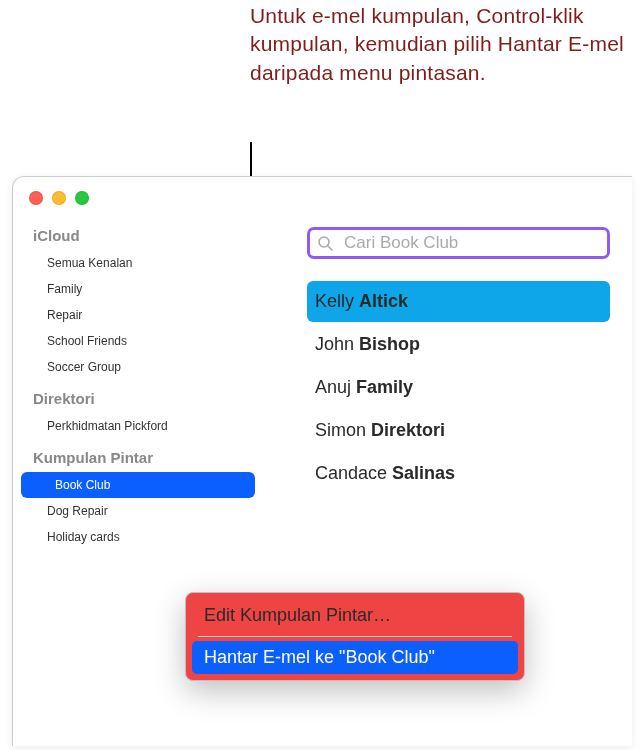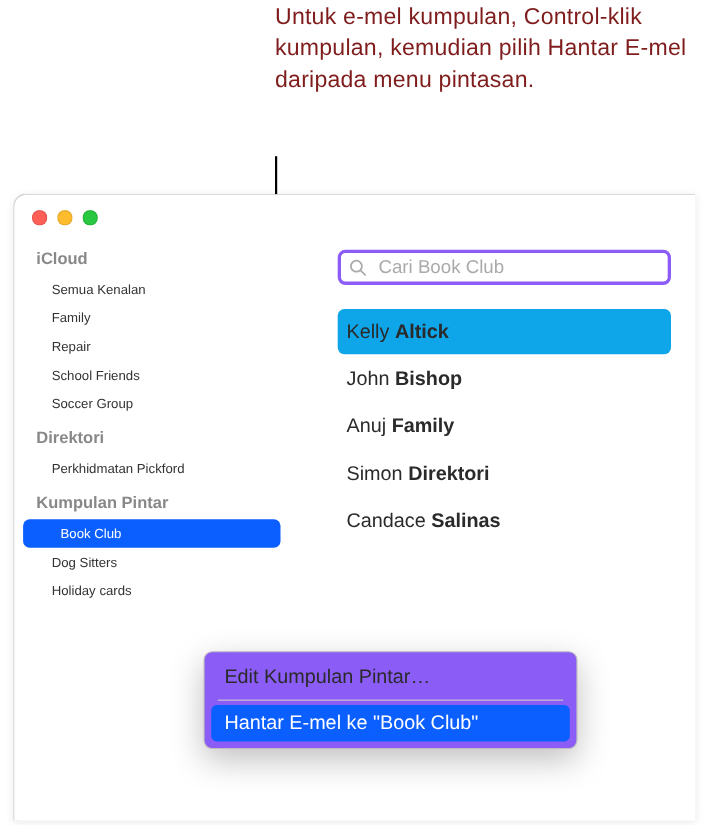"Dog Sitters" div.sidebar-item { text: Sitters -> Repair }
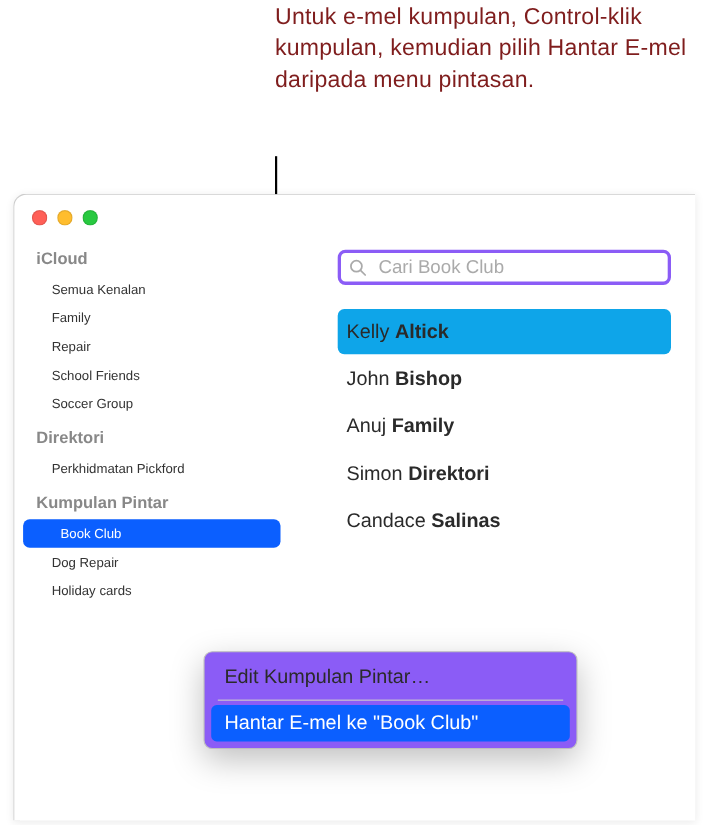"Edit Kumpulan Pintar…" .context-menu { background: #8b5cf6 -> #ef4444 }
